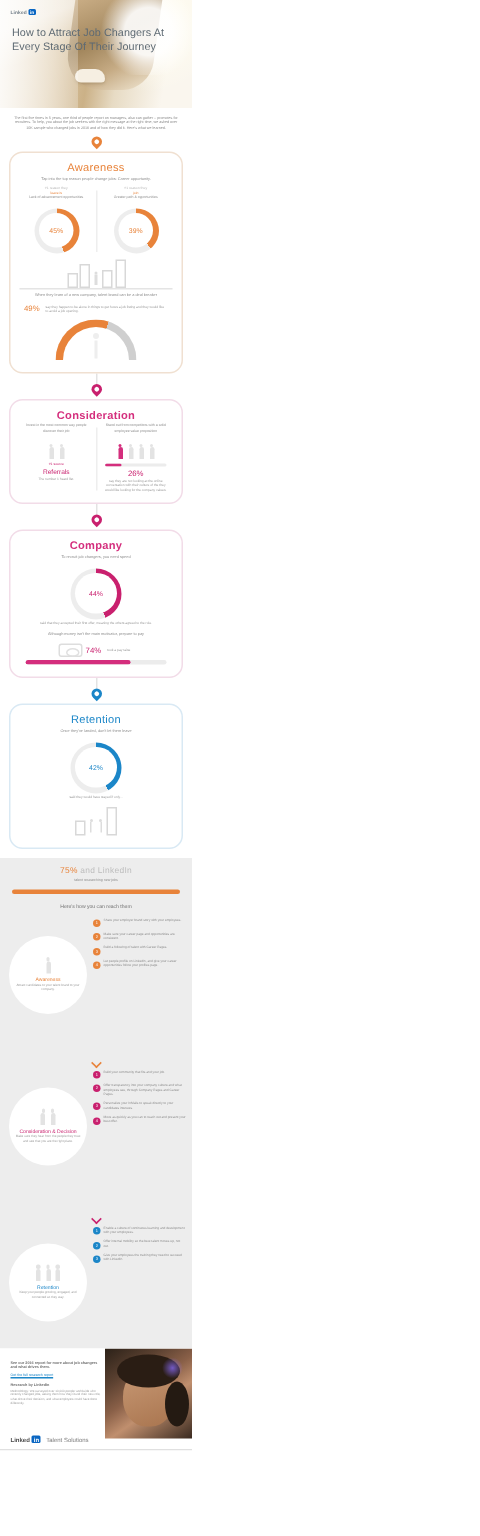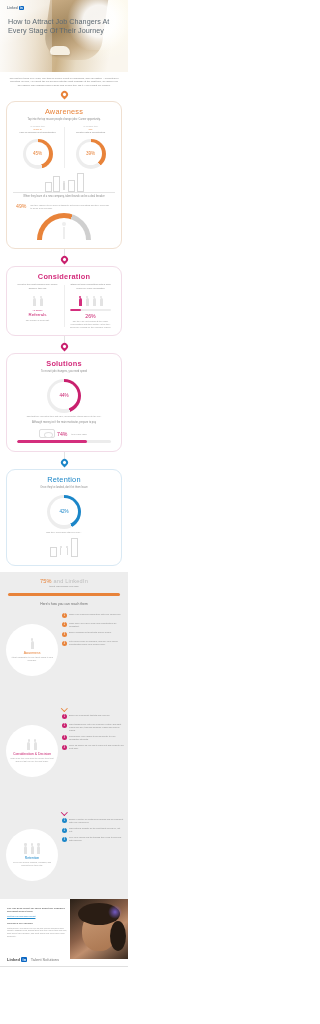"Solutions" div.stage-h { text: Solutions -> Company }
